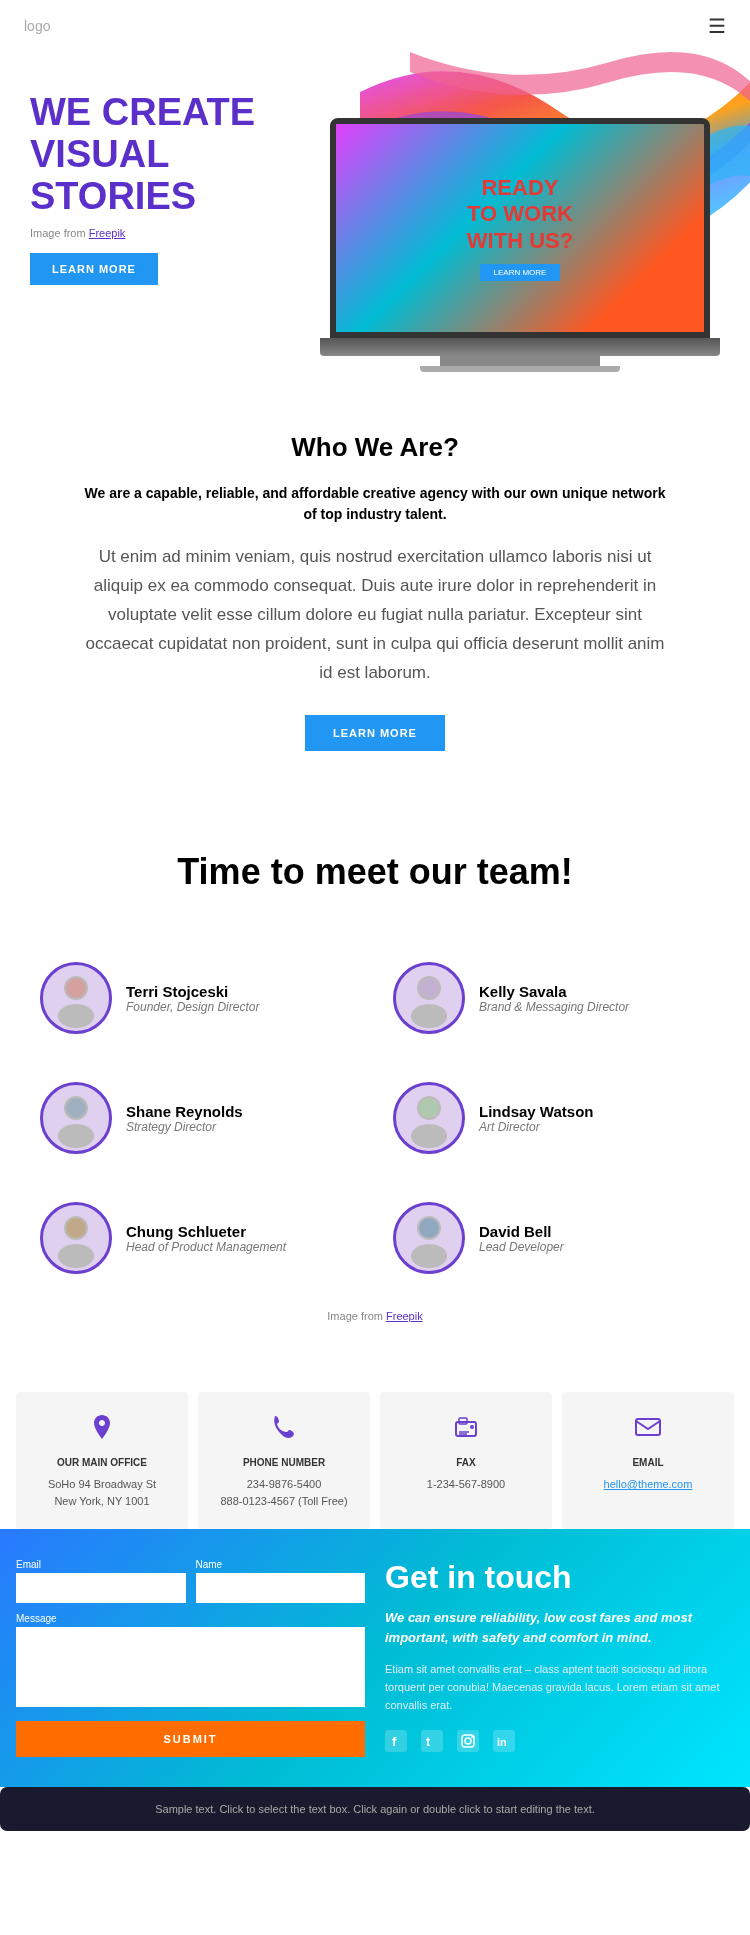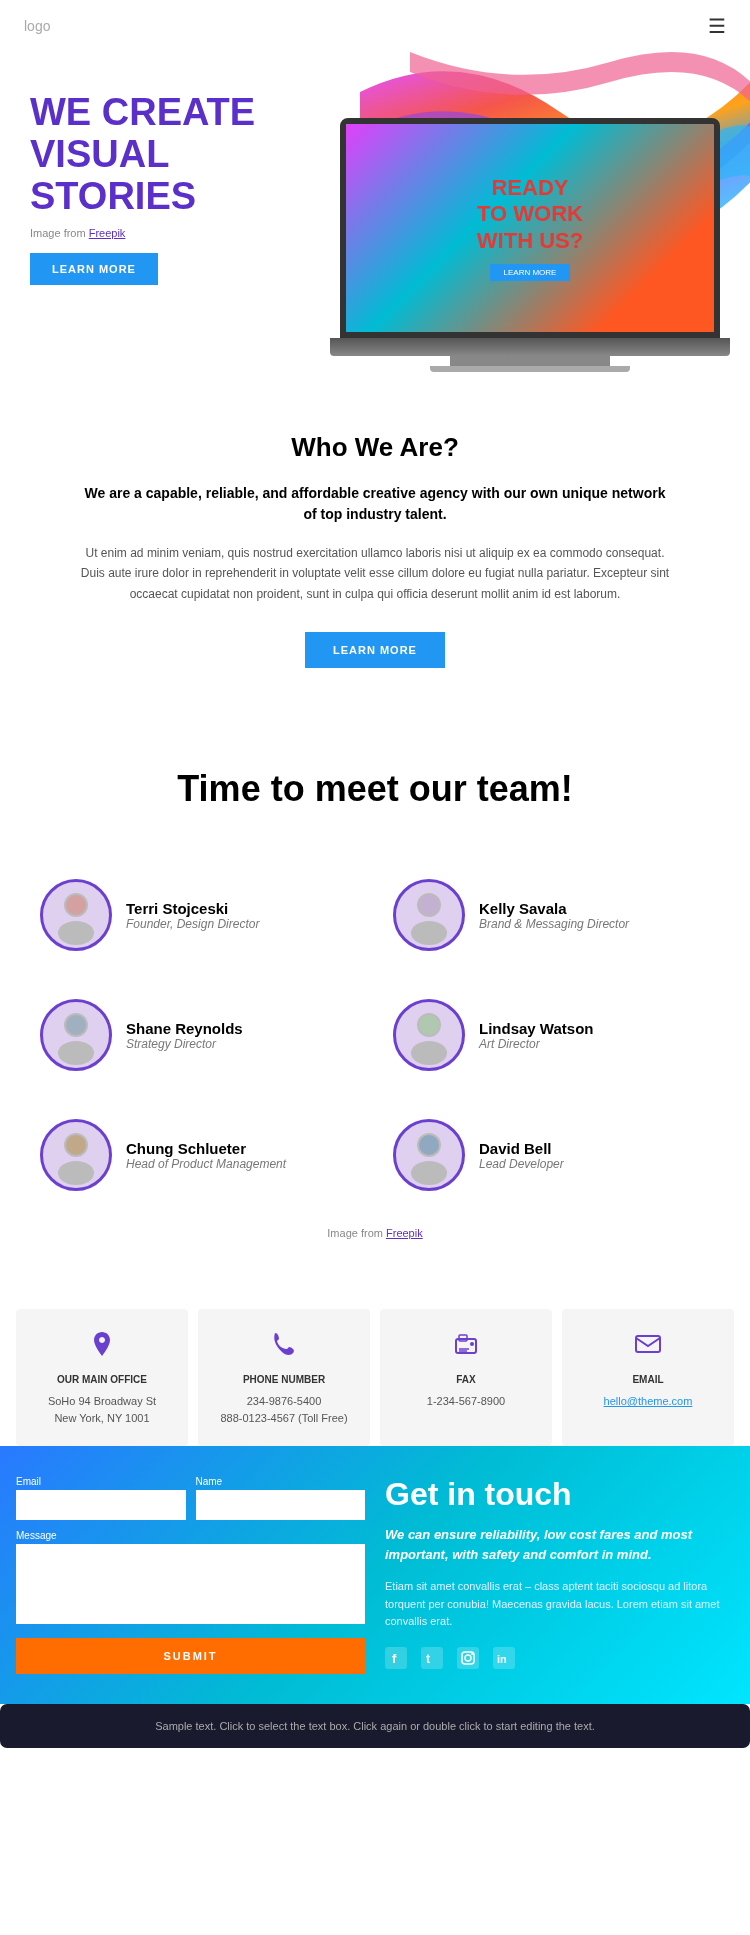"READY" .laptop { left: 20px -> 10px }
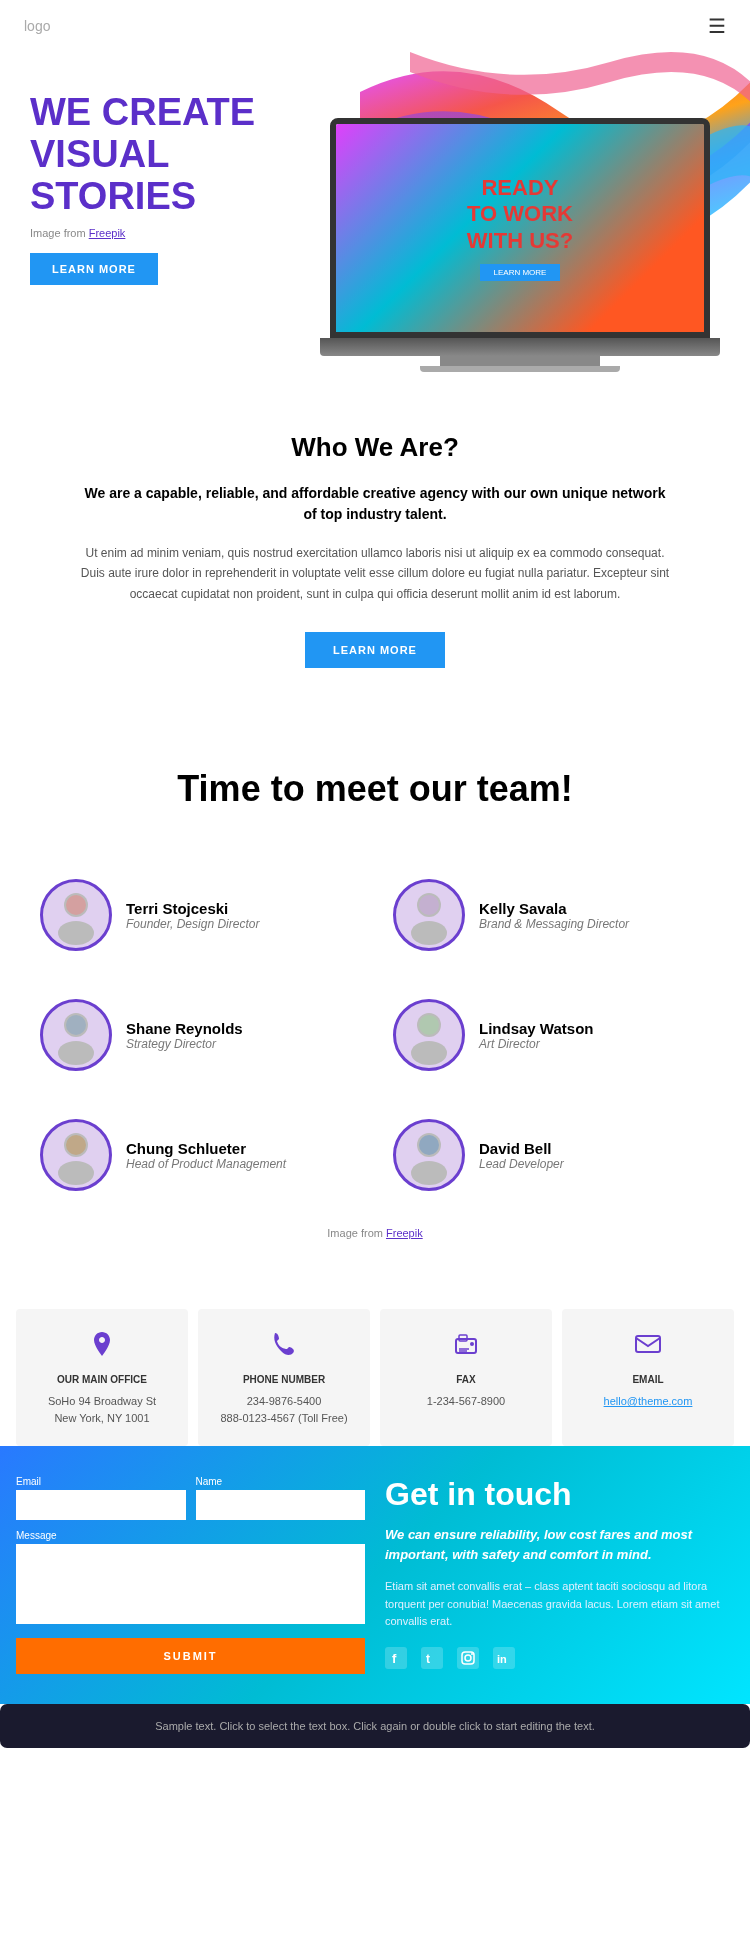"Ut enim ad minim veniam," .who-section .light-para { font-size: 12px -> 17px }
